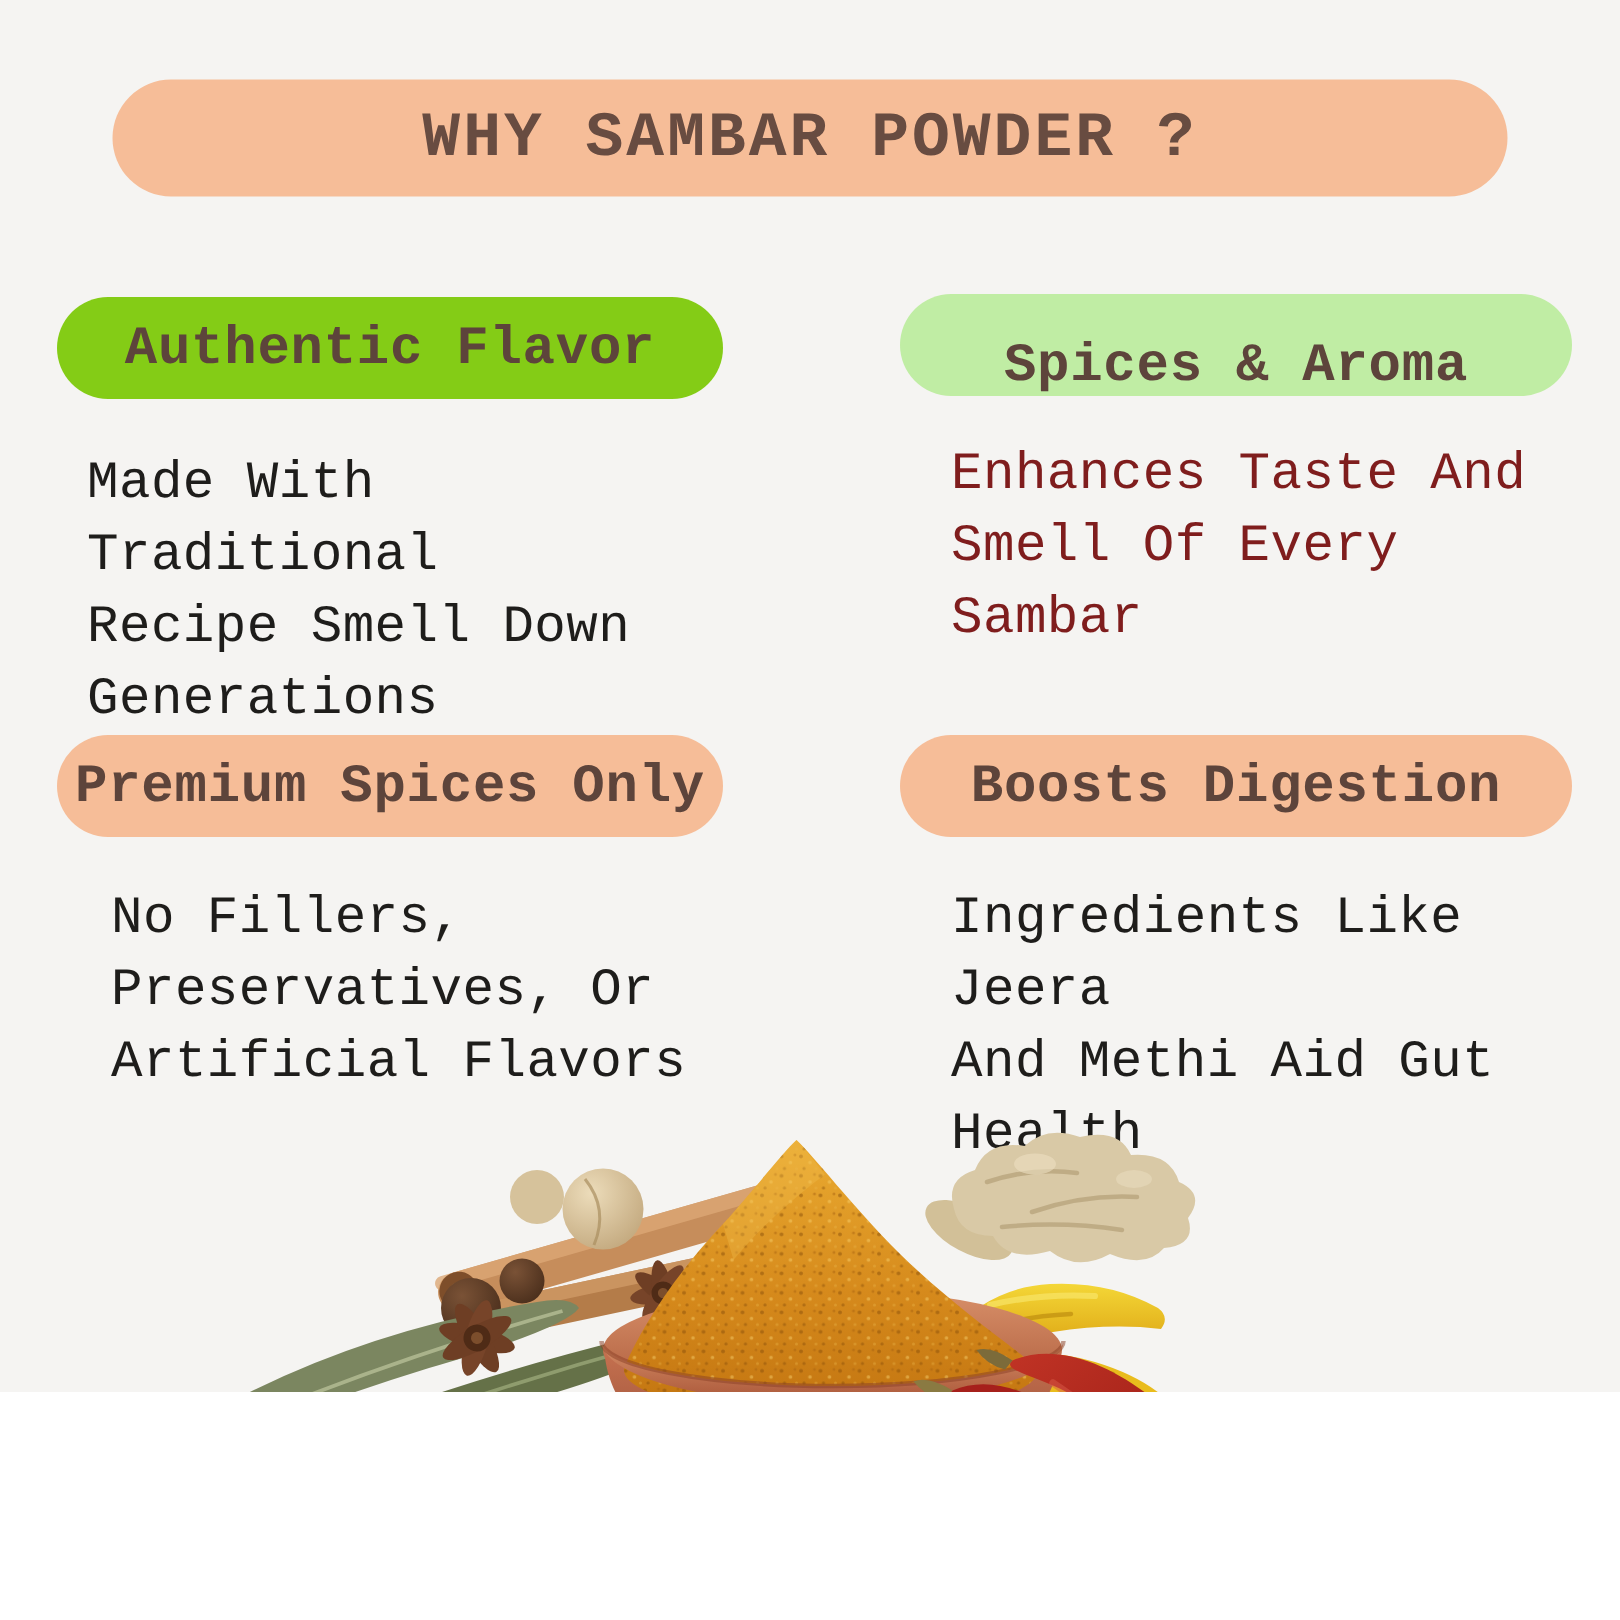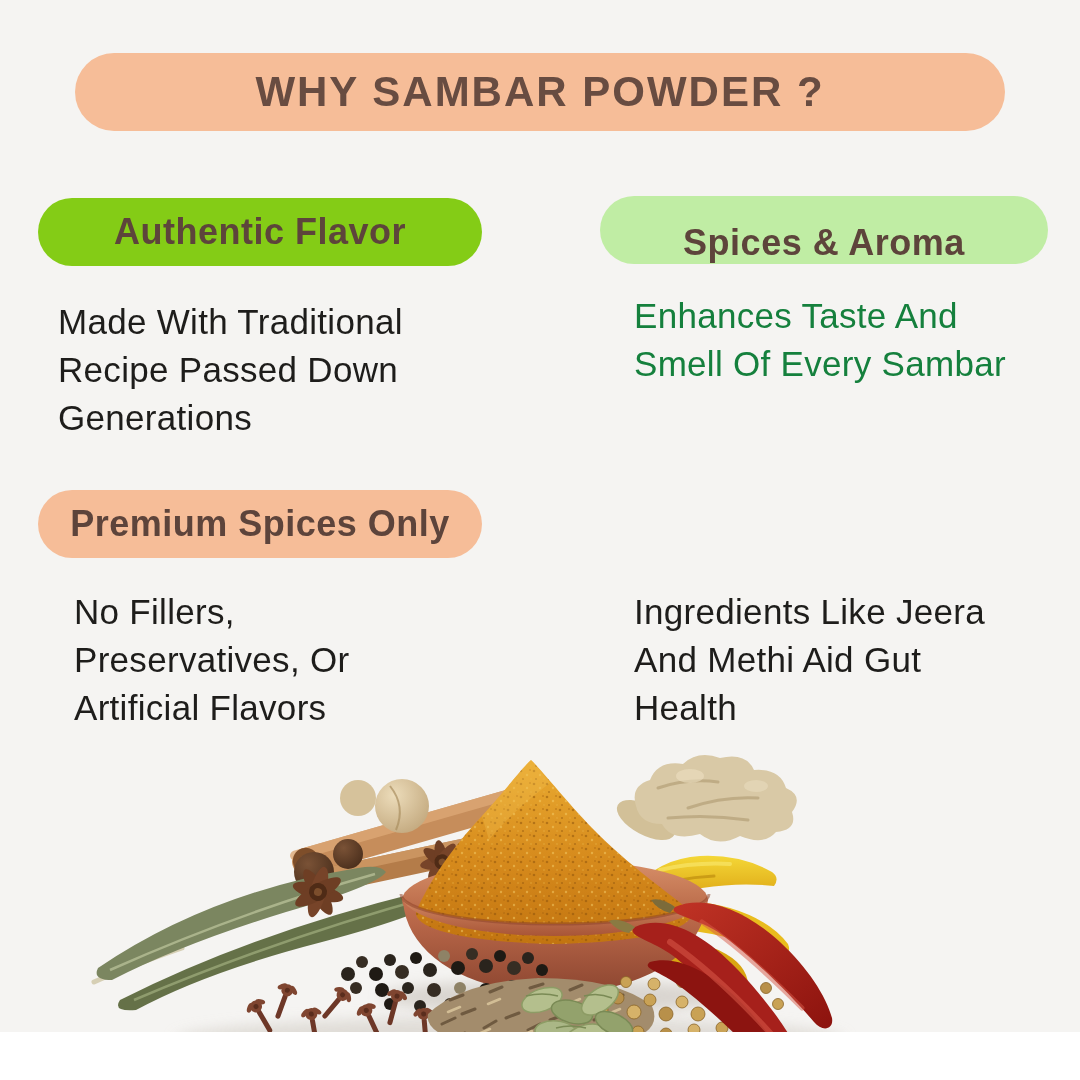"WHY SAMBAR POWDER ?" .canvas { font-family: Liberation Sans, sans-serif -> Liberation Mono, monospace; height: 1032px -> 928px }
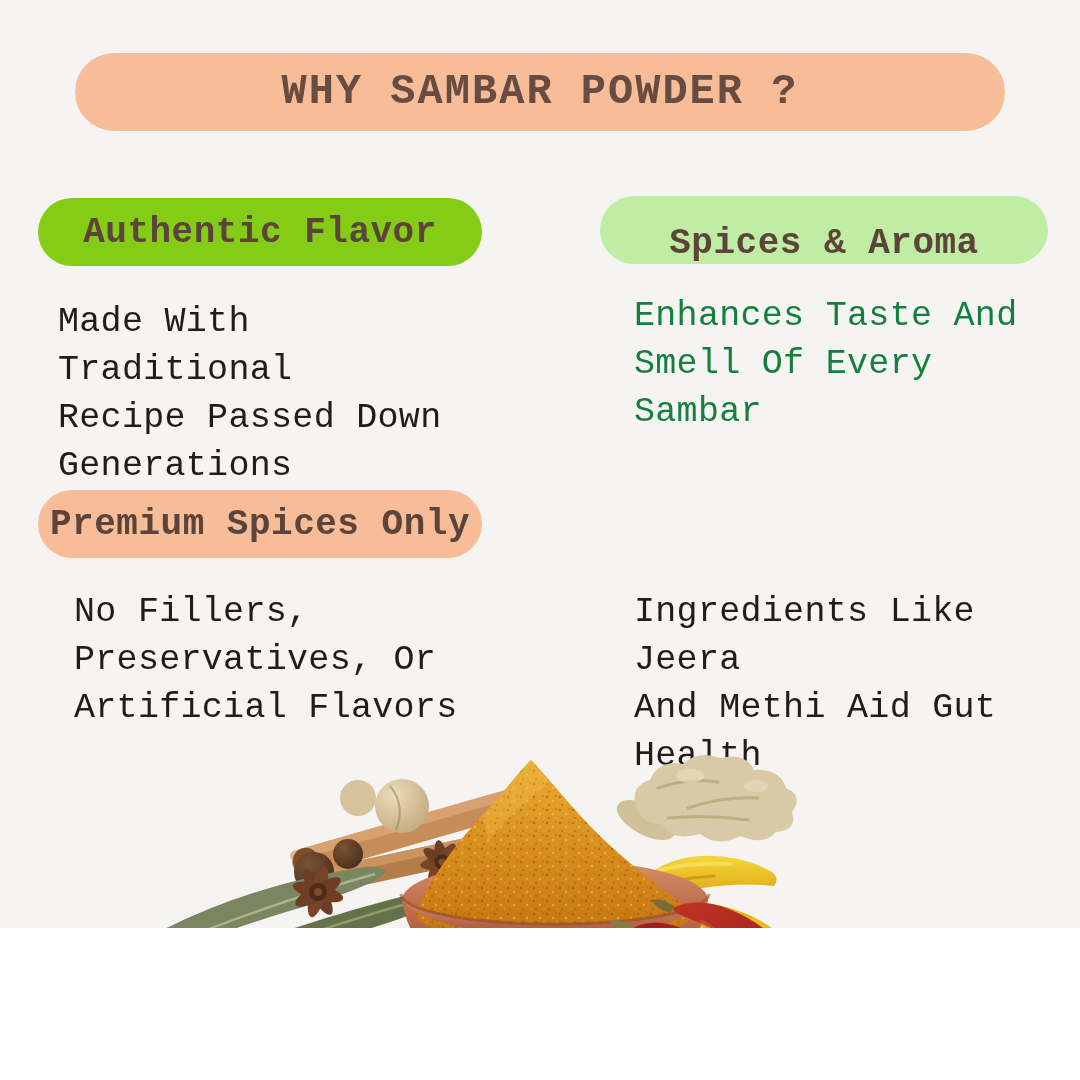"Made With Traditional" p.body-text { text: Passed -> Smell }
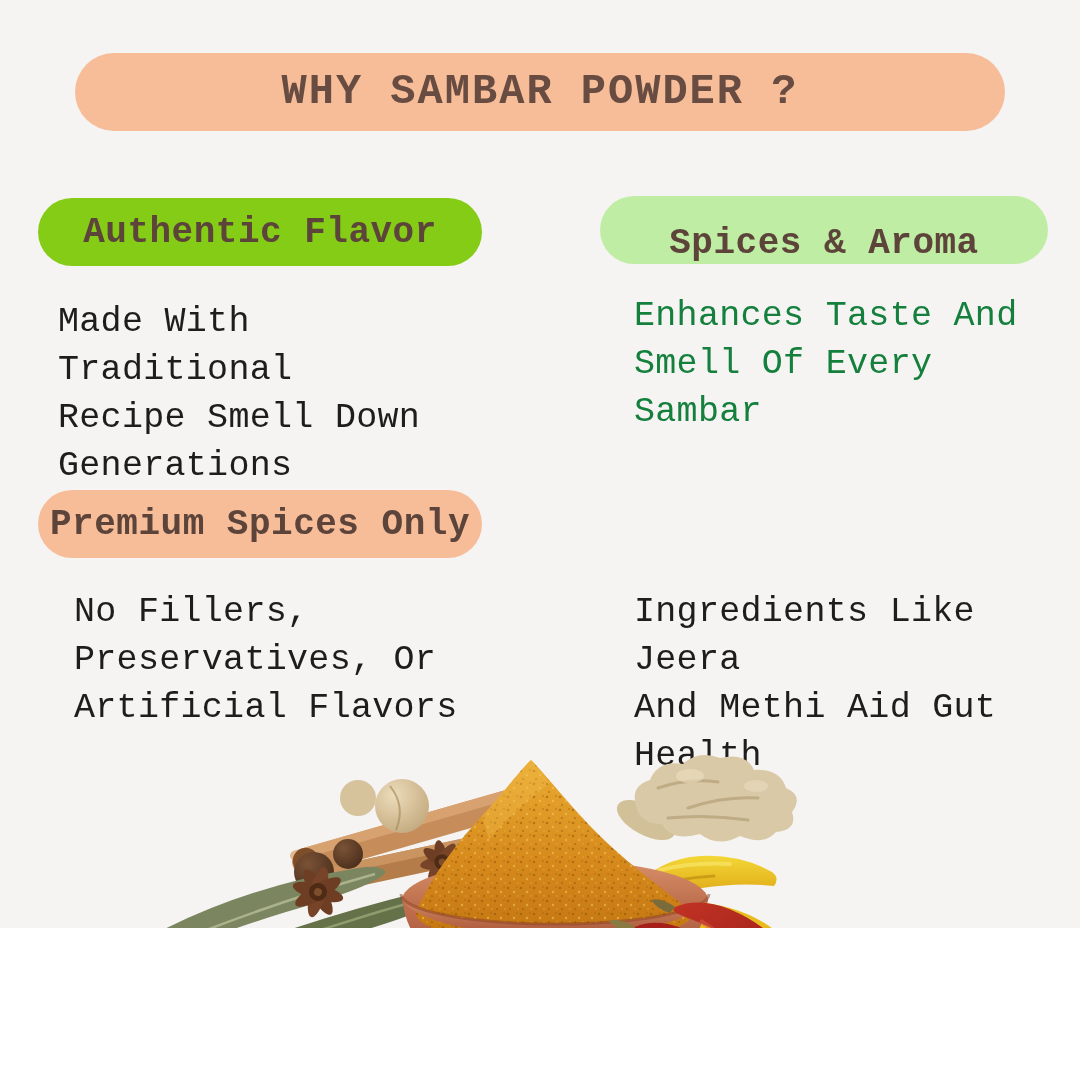"Enhances Taste And" p.body-text { color: #15803d -> #7f1d1d }
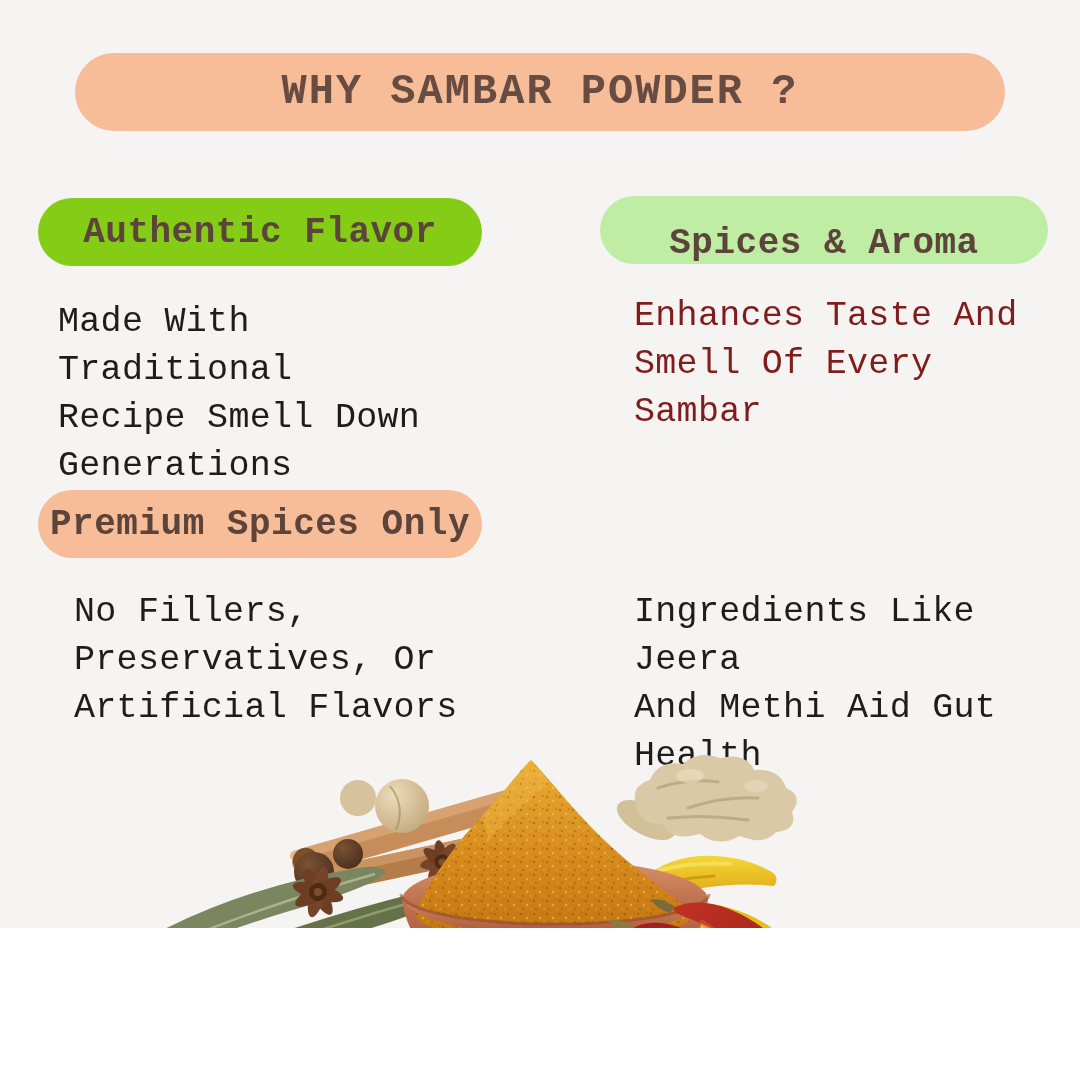"Boosts Digestion" div.pill { html: none -> <div> <span>Boosts Digestion</span> </div> }
